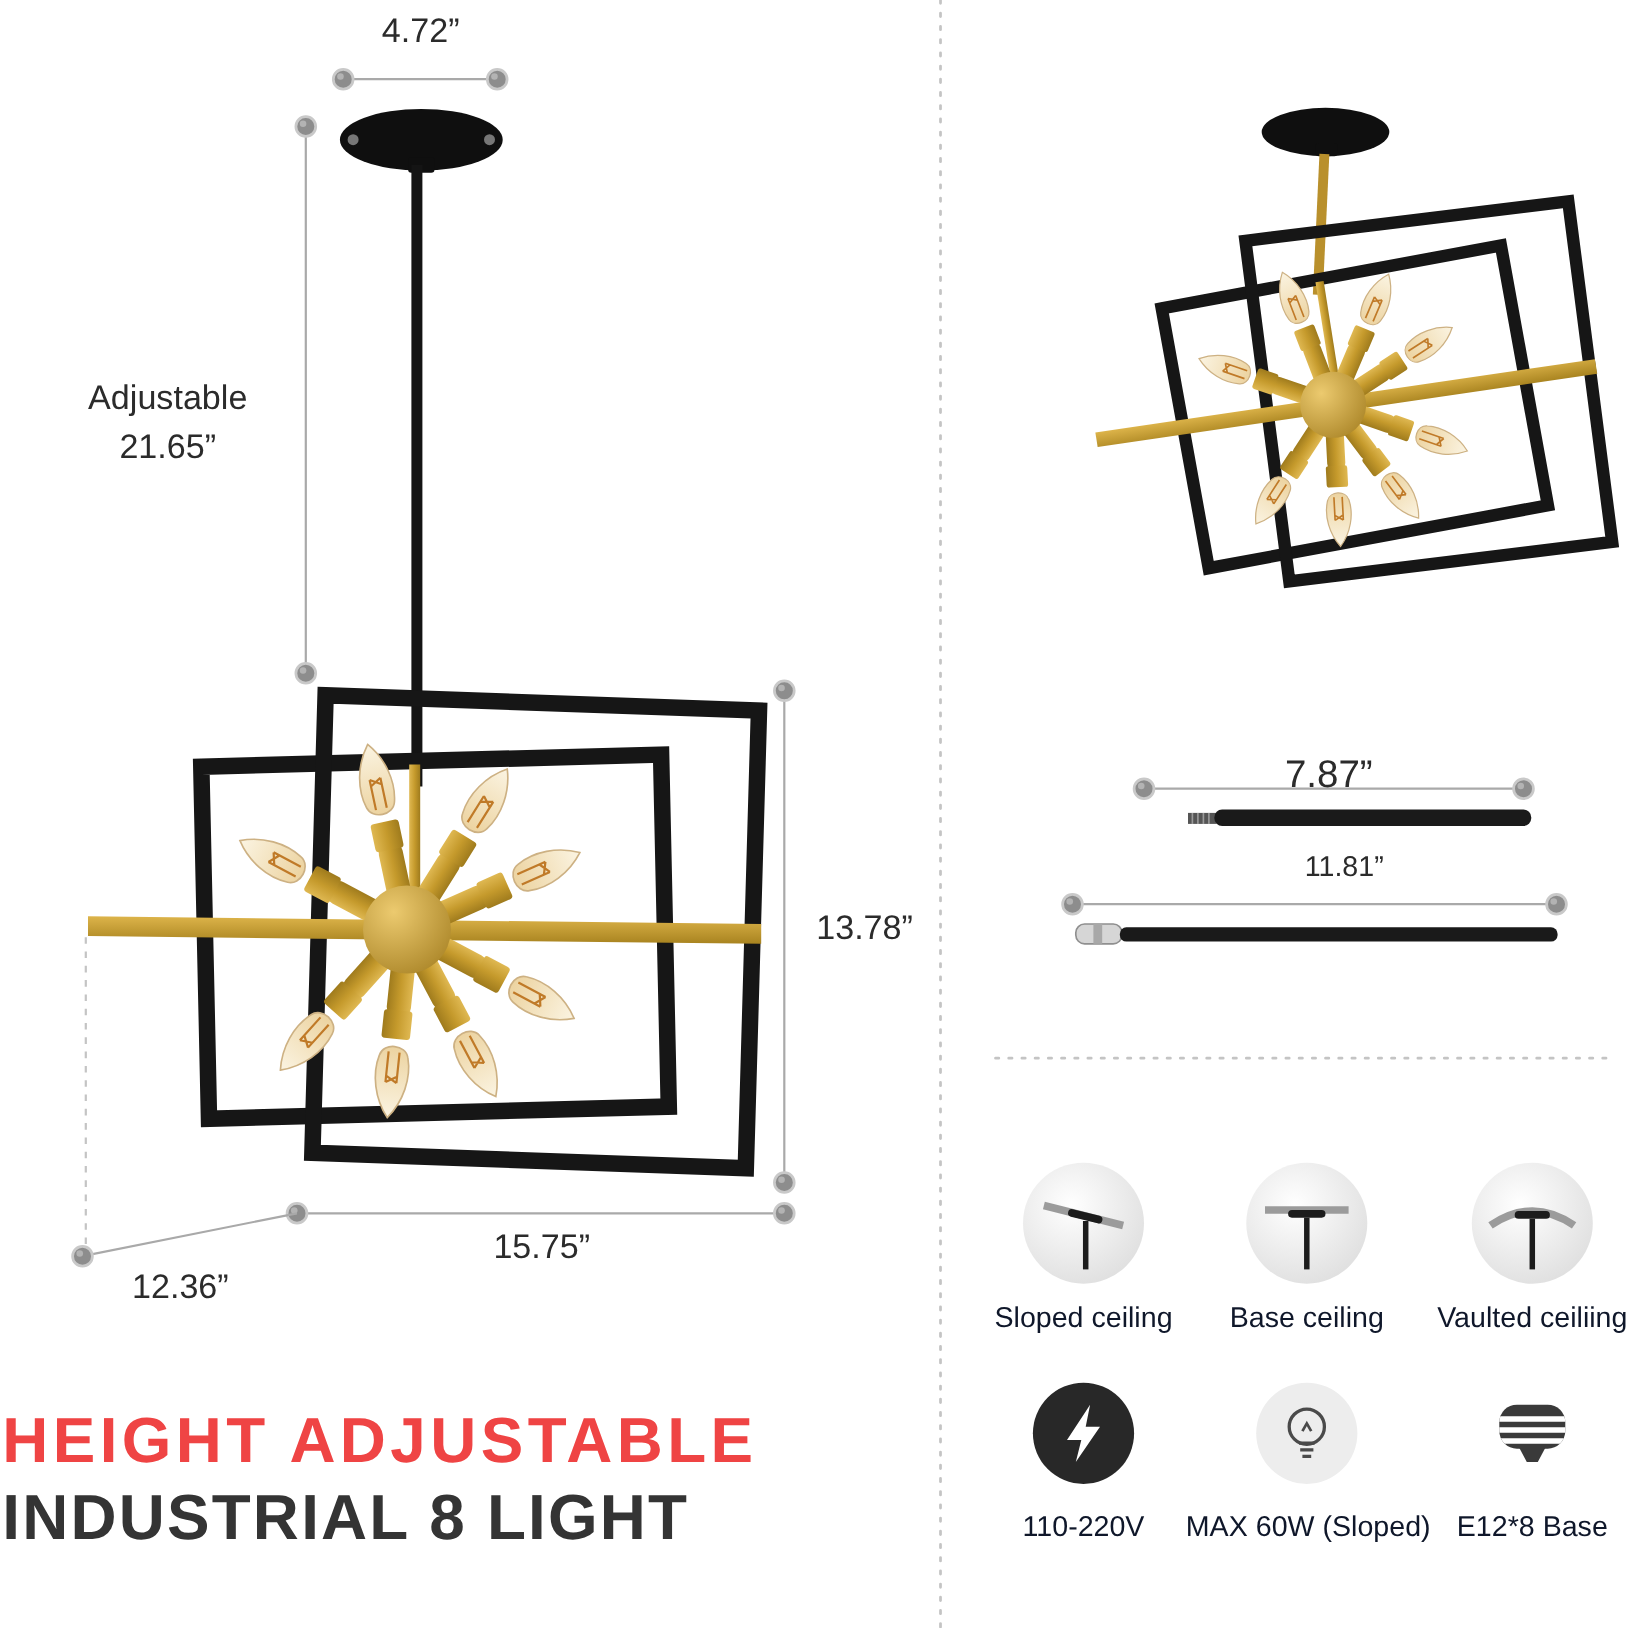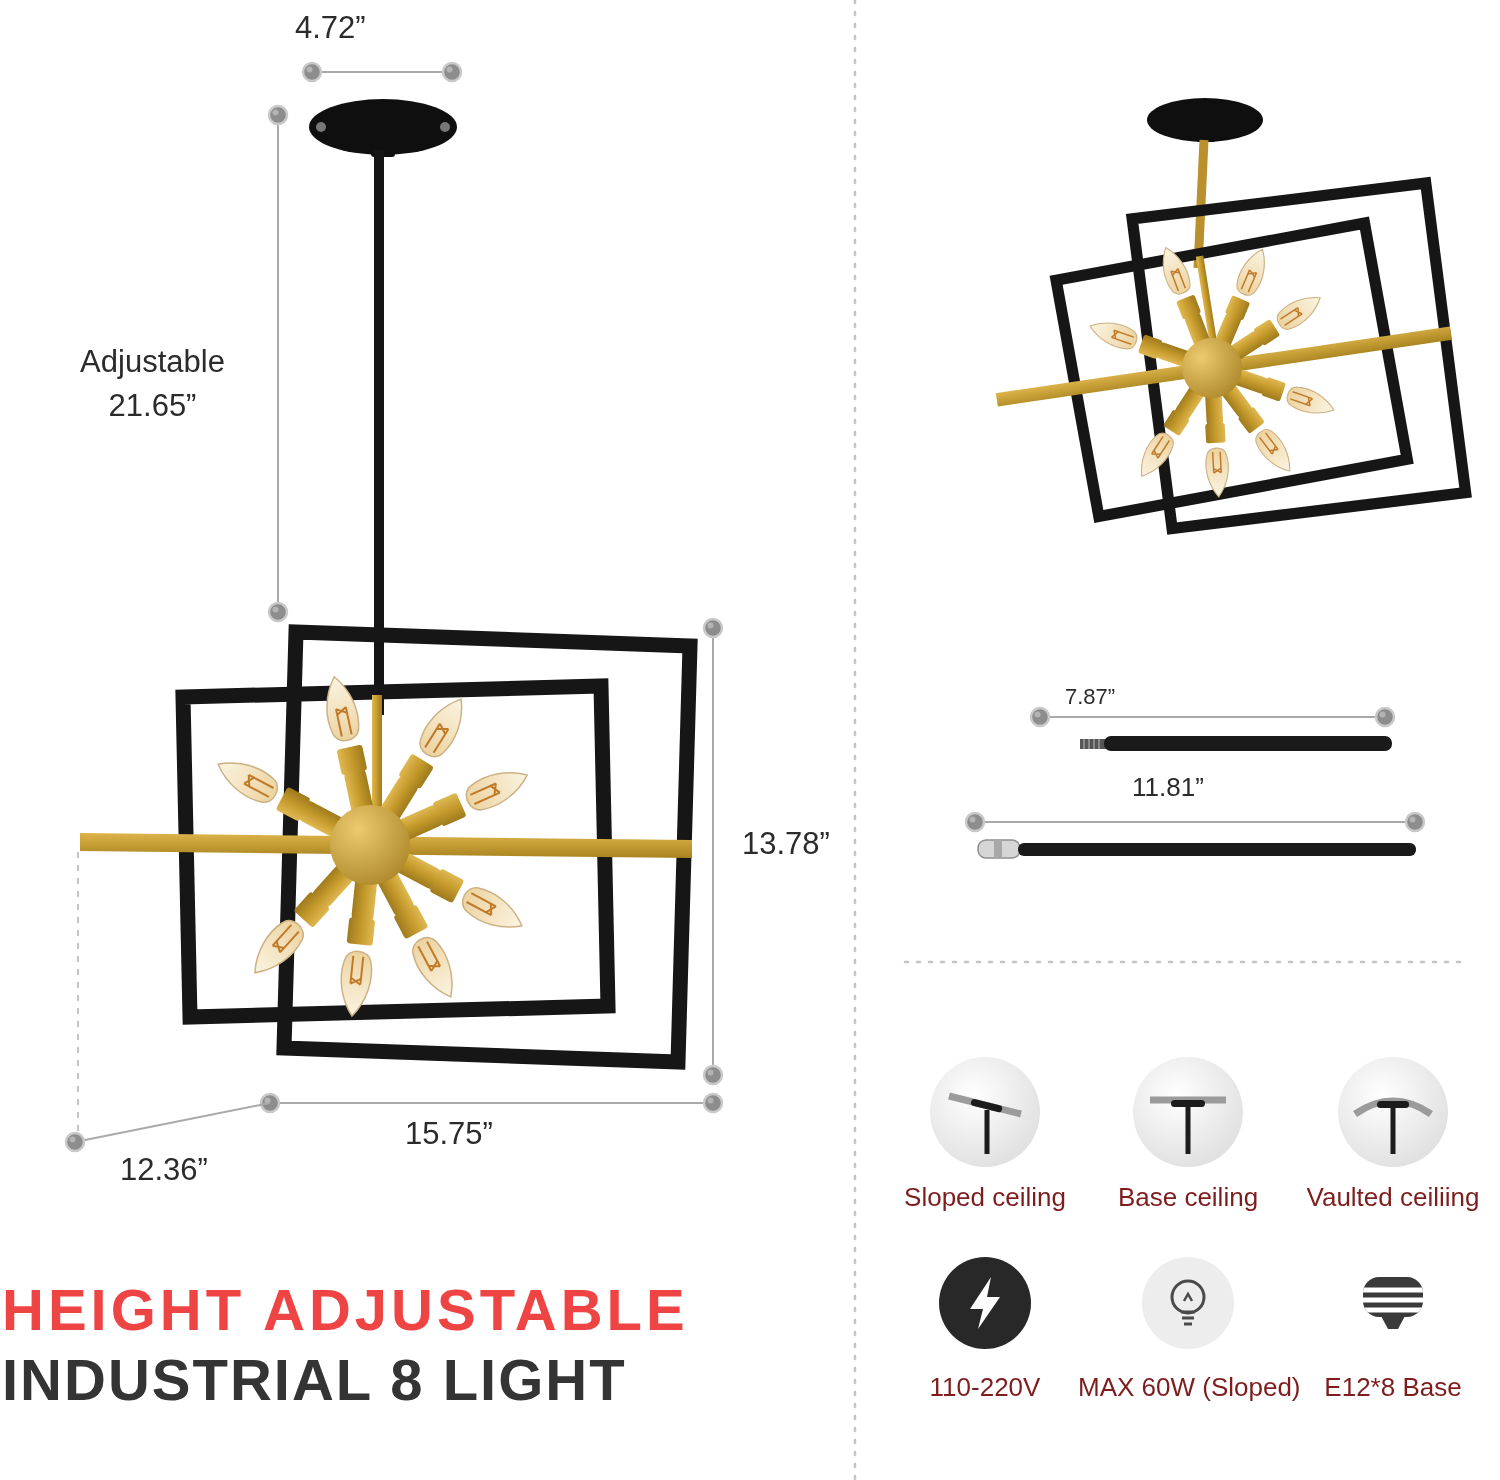"4.72”" .center { text-align: none -> center }
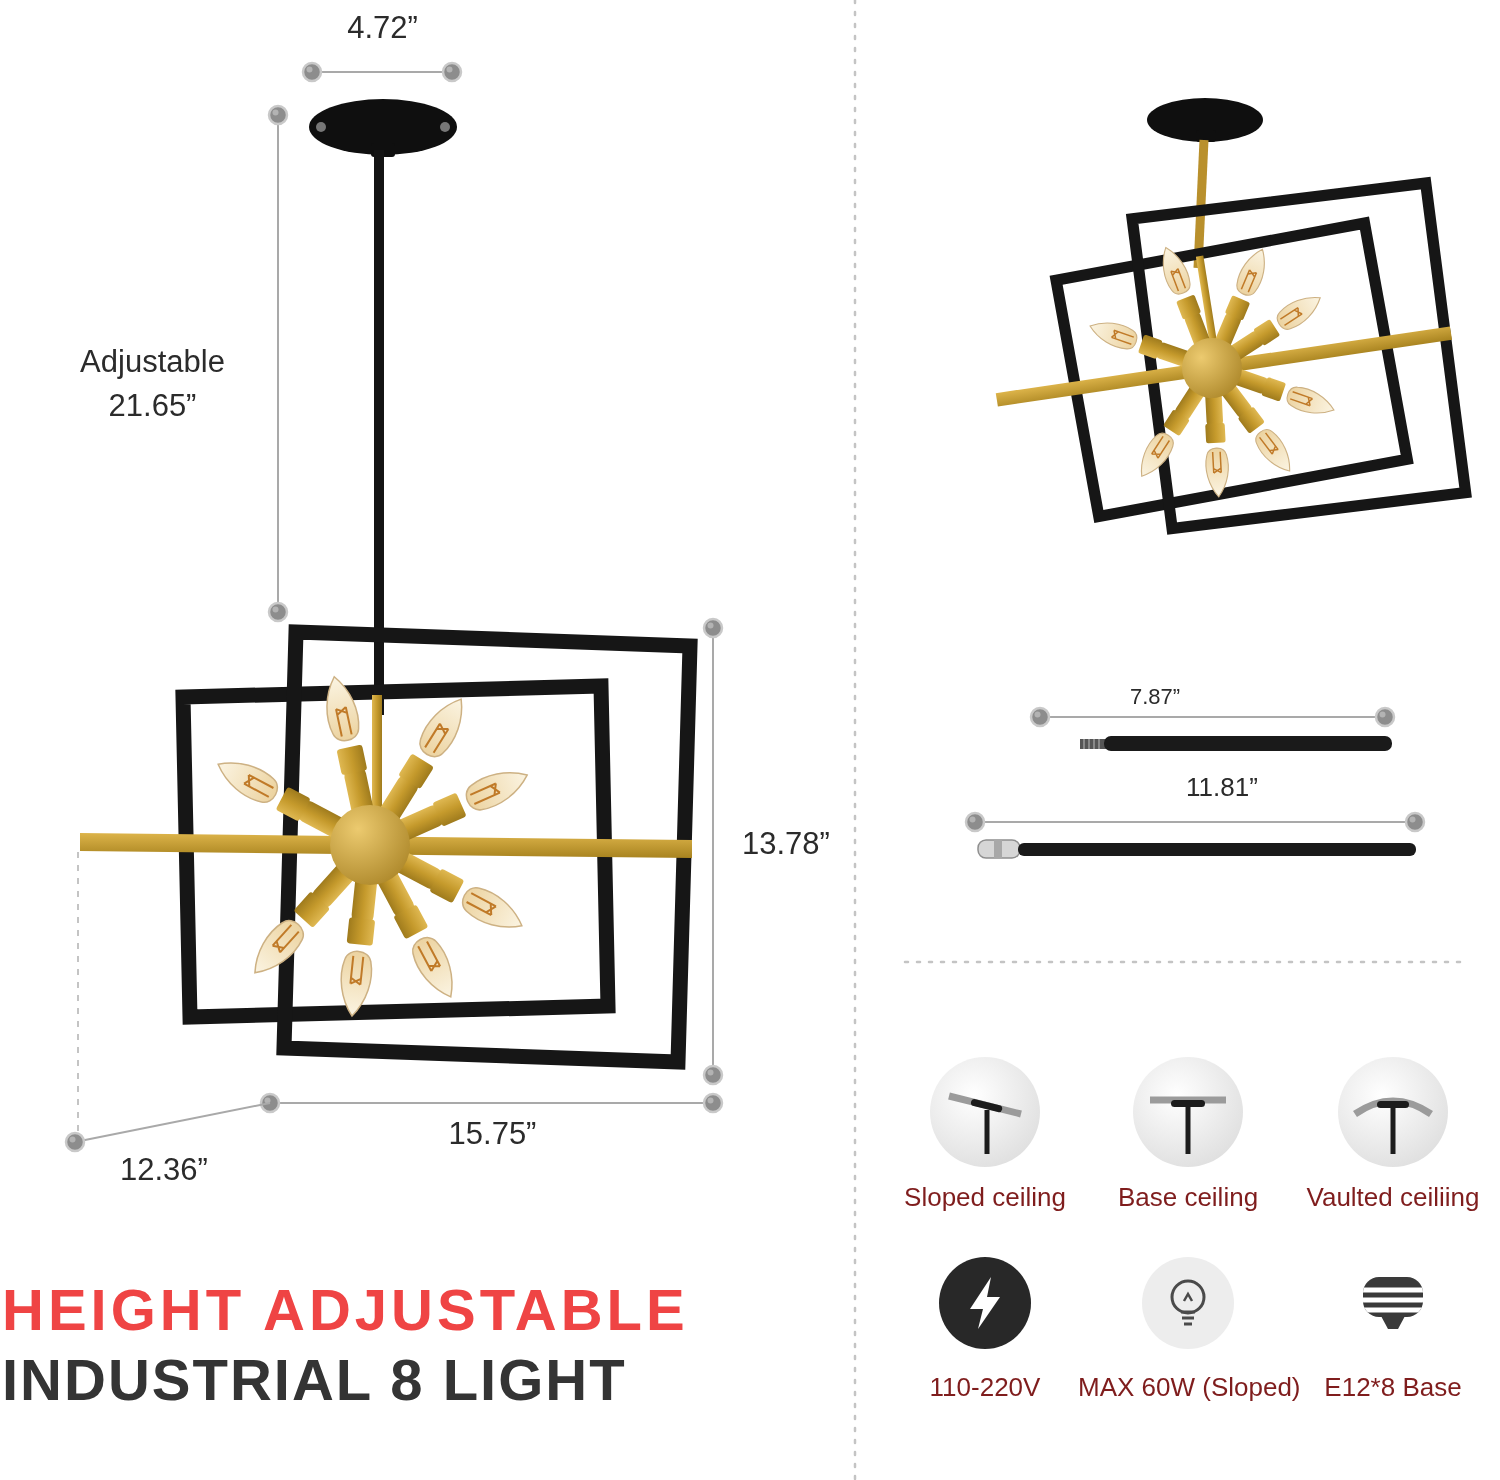"7.87”" div.dim { font-size: 22px -> 35px; left: 1065px -> 1118px }
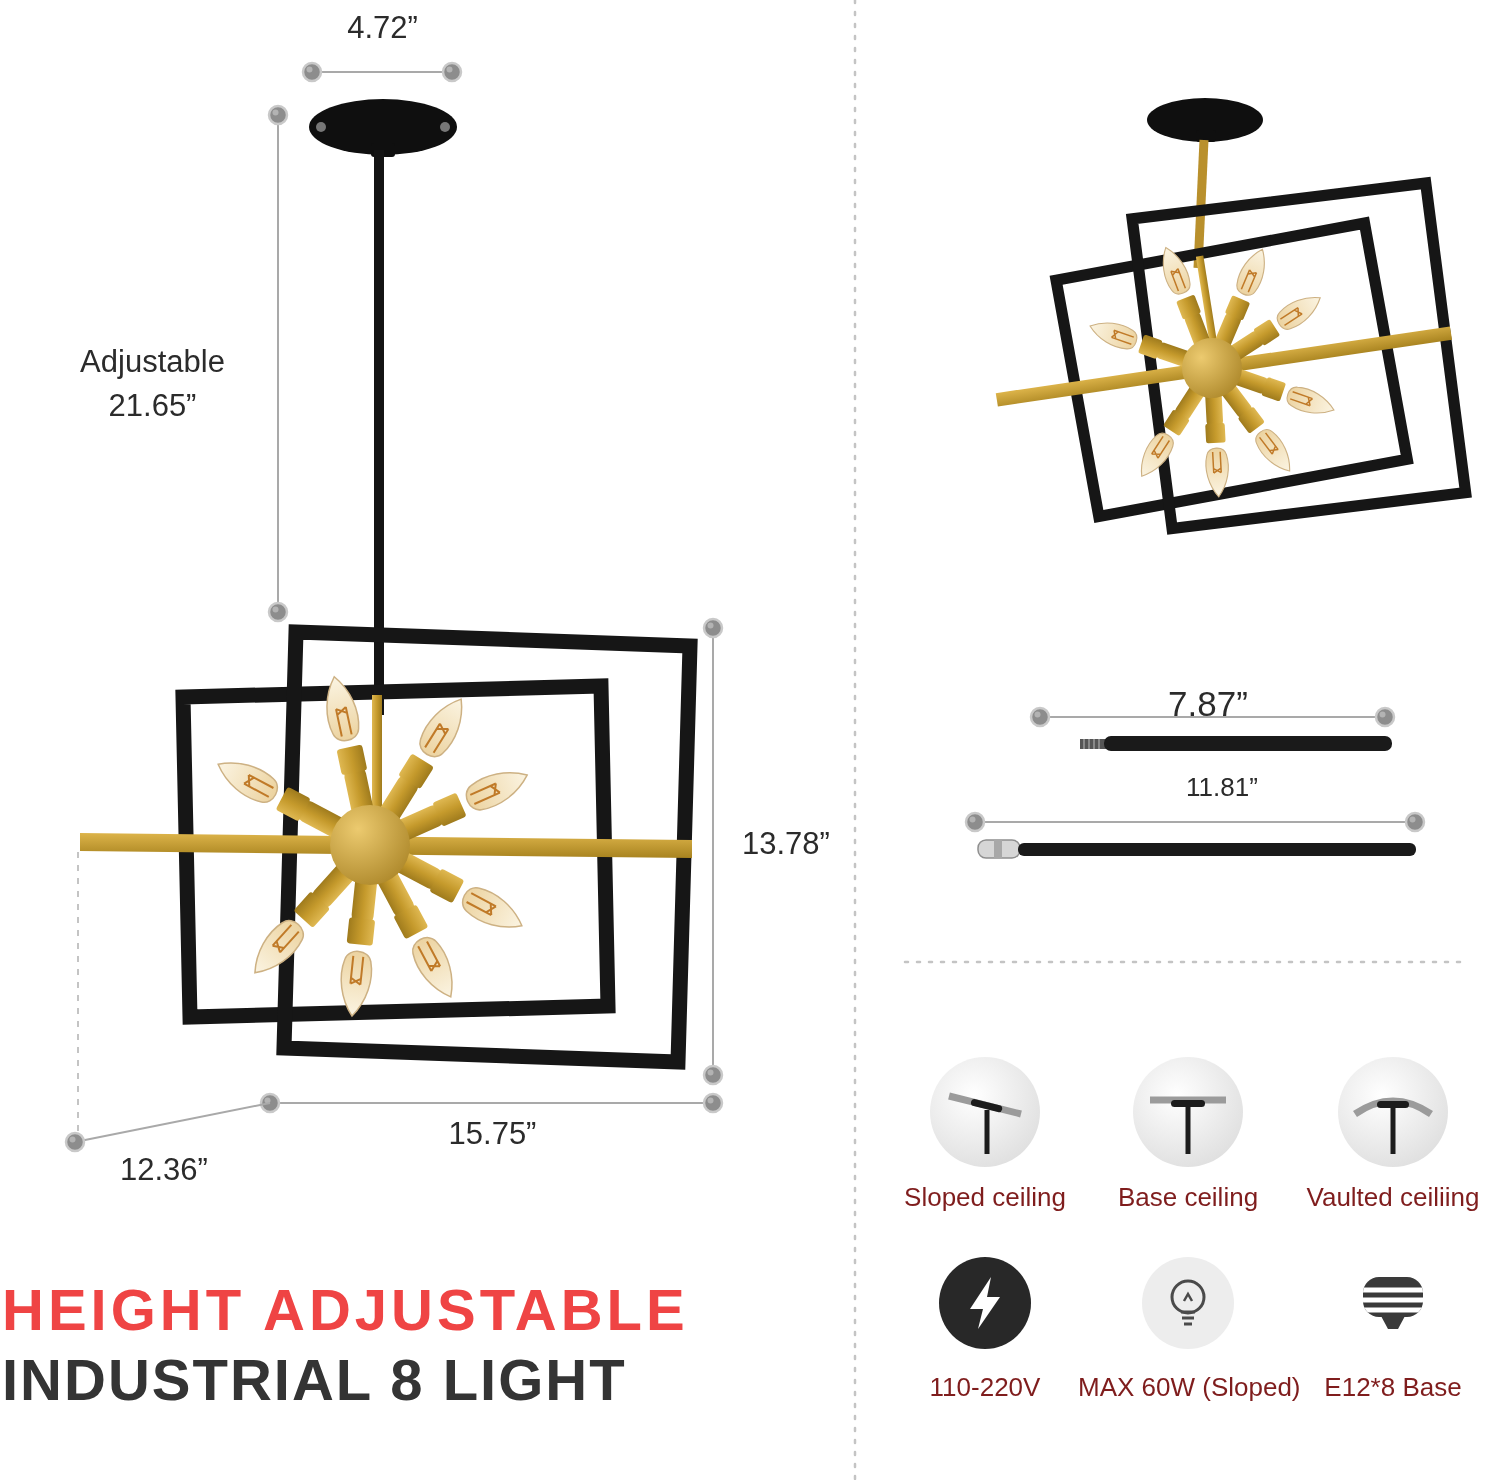"Sloped ceiling" .lbl { color: #7f1d1d -> #0f172a }
